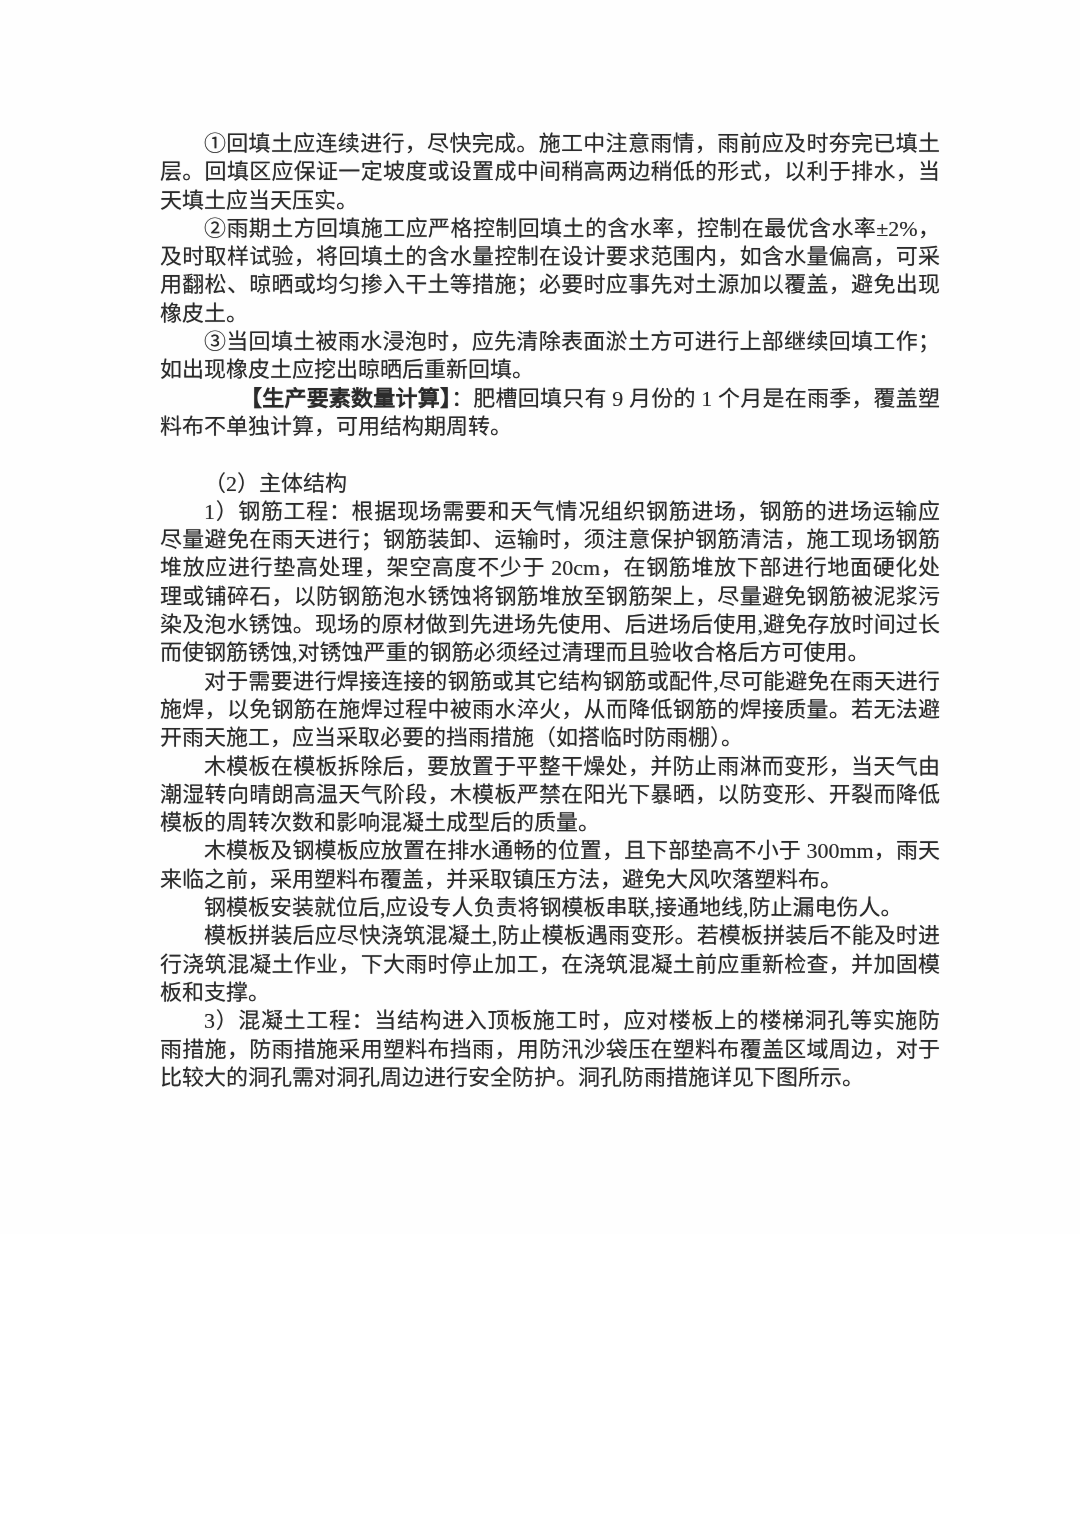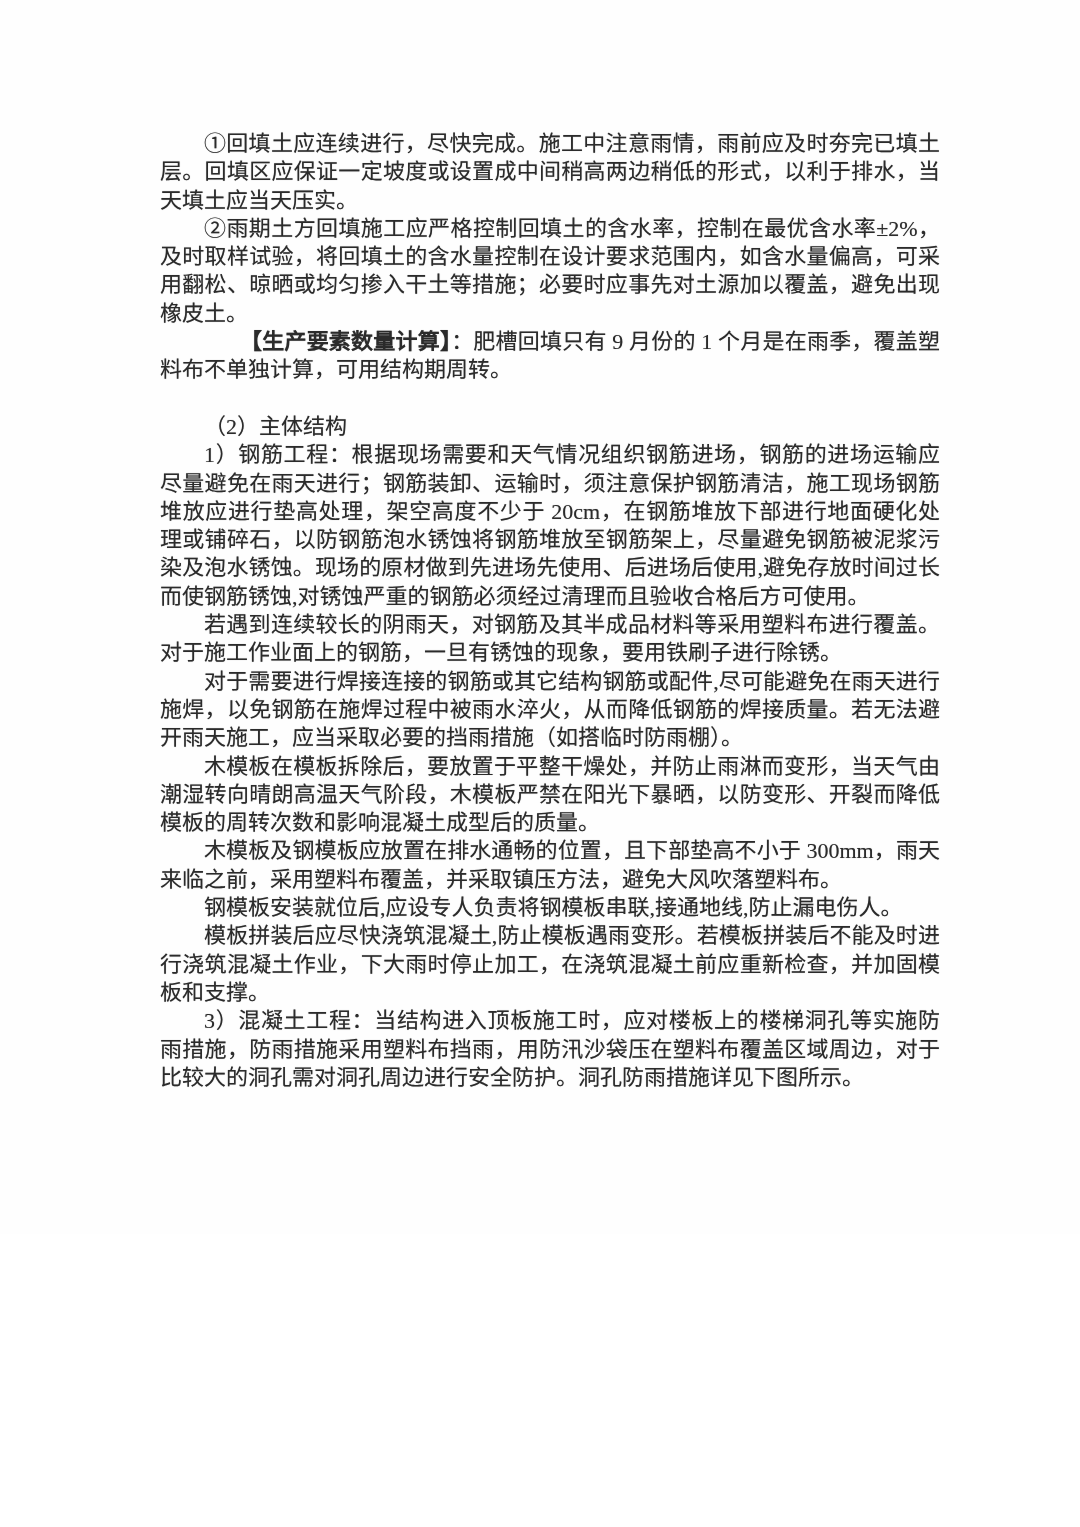"③当回填土被雨水浸泡时，应先清除表面淤土方可进行上部继续回填工作；如出现橡皮土应" p.para { html: none -> <p>③当回填土被雨水浸泡时，应先清除表面淤土方可进行上部继续回填工作；如出现橡皮土应挖出晾晒后重新回填。</p> }
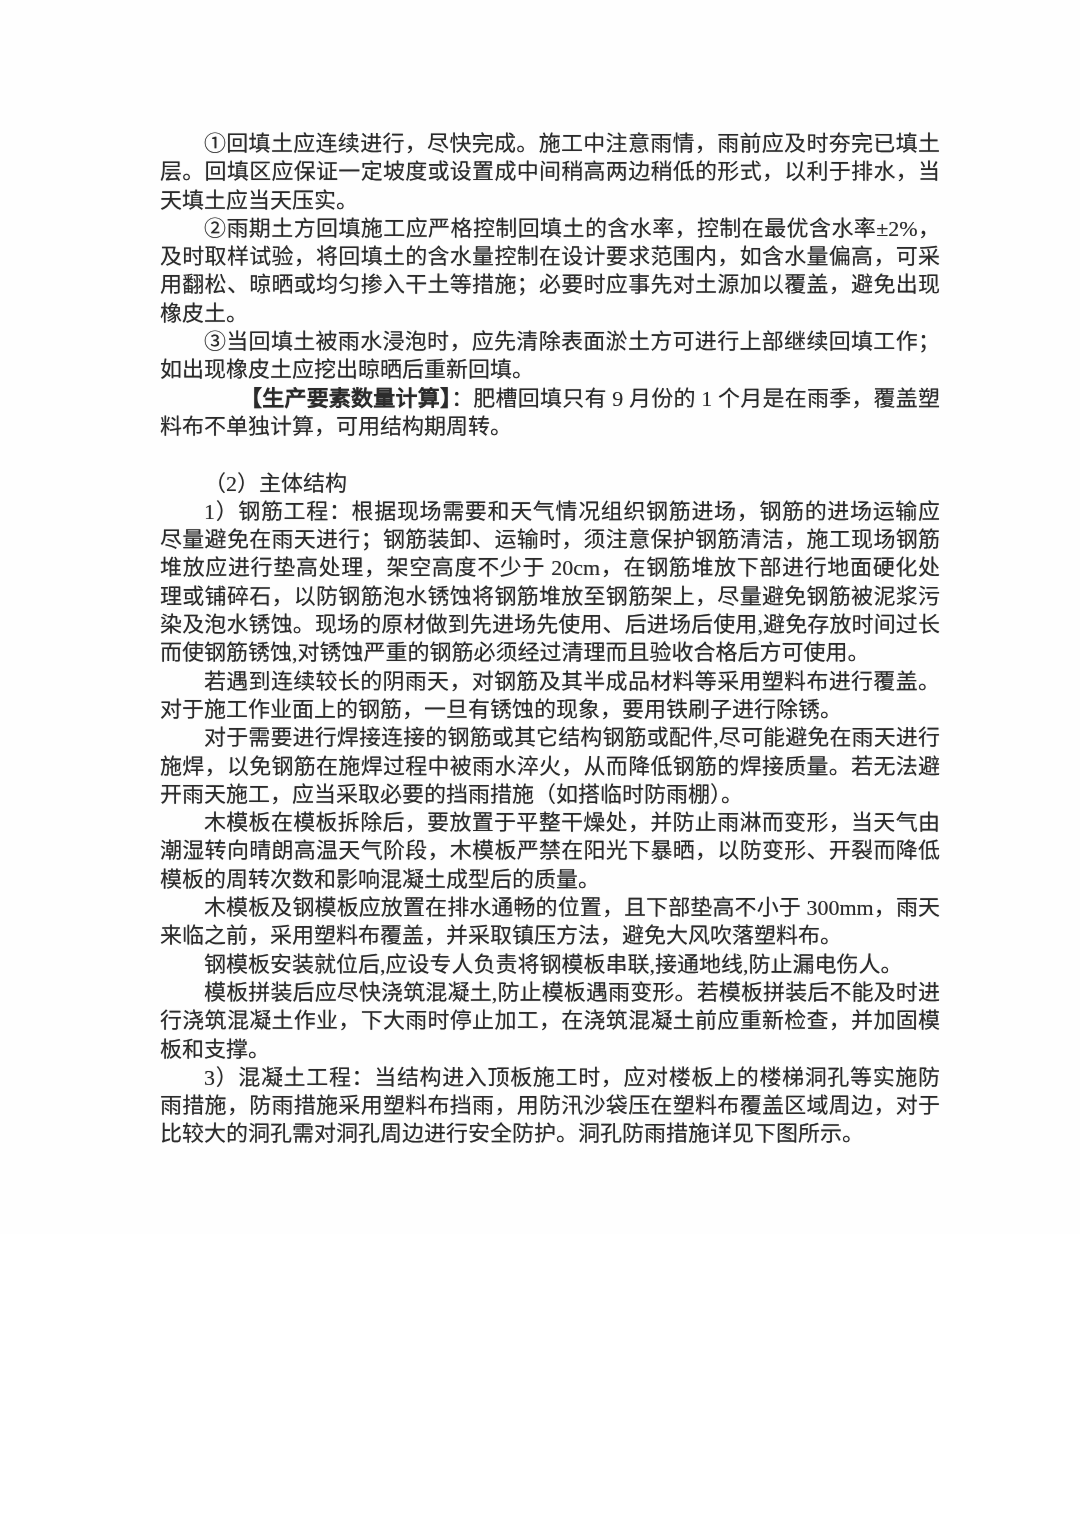"若遇到连续较长的阴雨天，对钢筋及其半成品材料等采用塑料布进行覆盖。对于施工作业面" p.para { html: <p>若遇到连续较长的阴雨天，对钢筋及其半成品材料等采用塑料布进行覆盖。对于施工作业面上的钢筋，一旦有锈蚀的现象，要用铁刷子进行除锈。</p> -> none }
